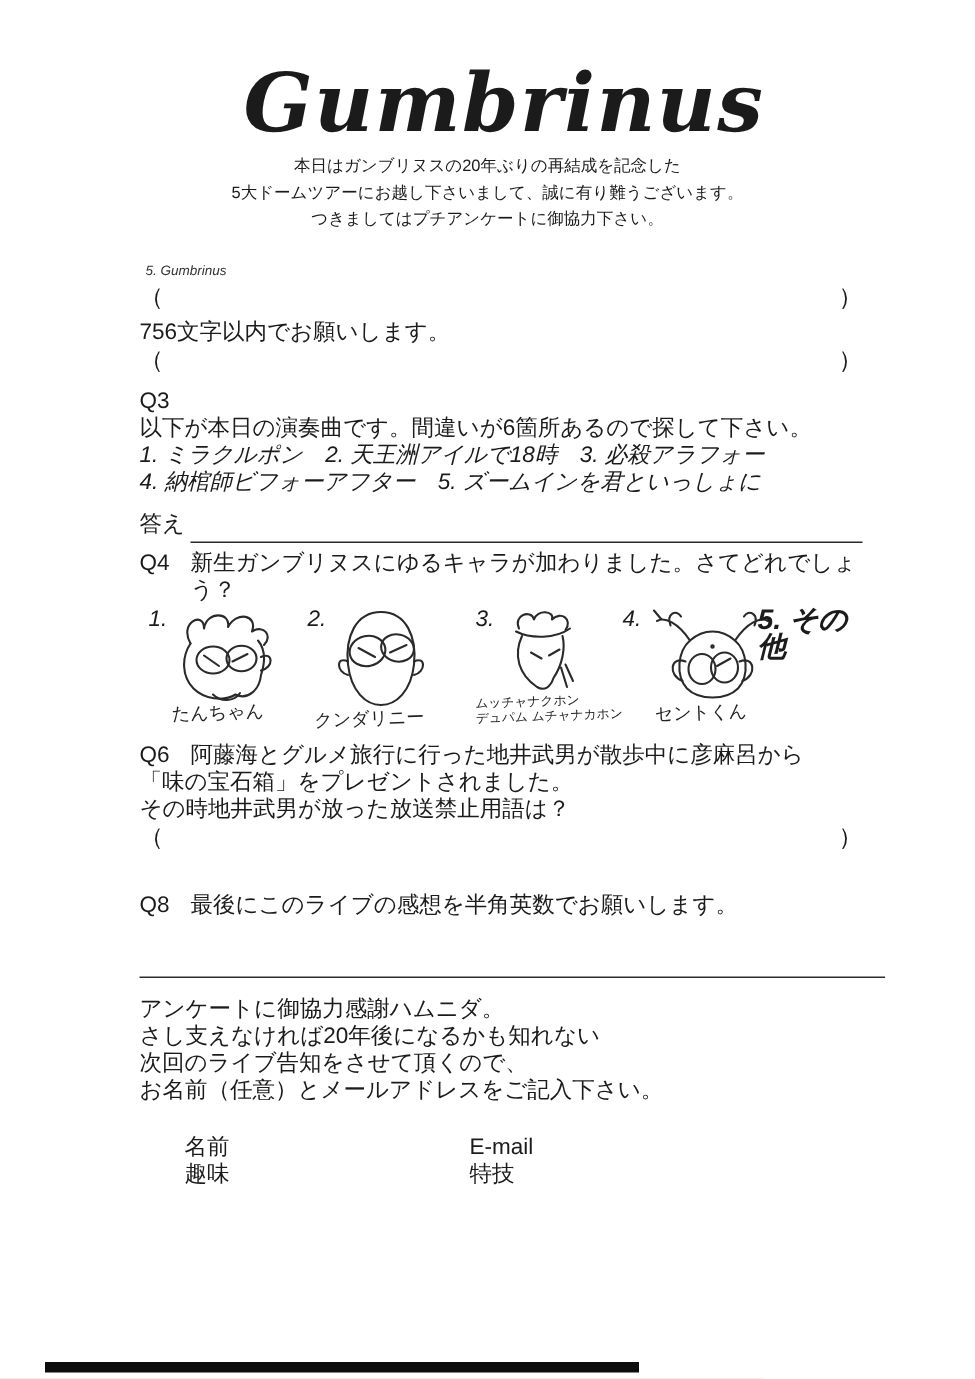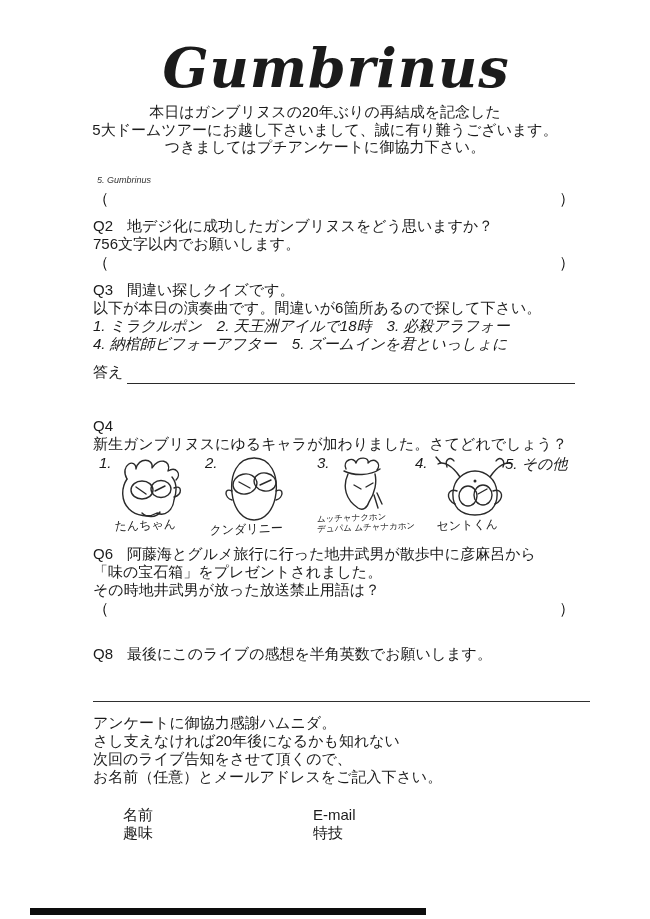"本日はガンブリヌスの20年ぶりの再結成を記念した" .intro { font-size: 15px -> 11px }
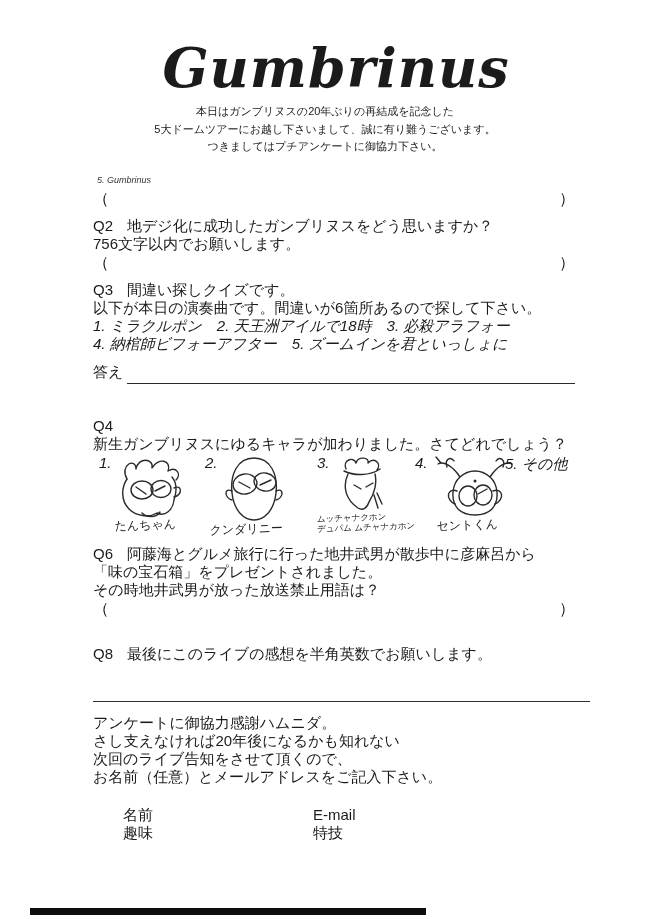"Q2" div.qhead { html: <div> <span>Q2</span> <span>地デジ化に成功したガンブリヌスをどう思いますか？</span> </div> -> none }
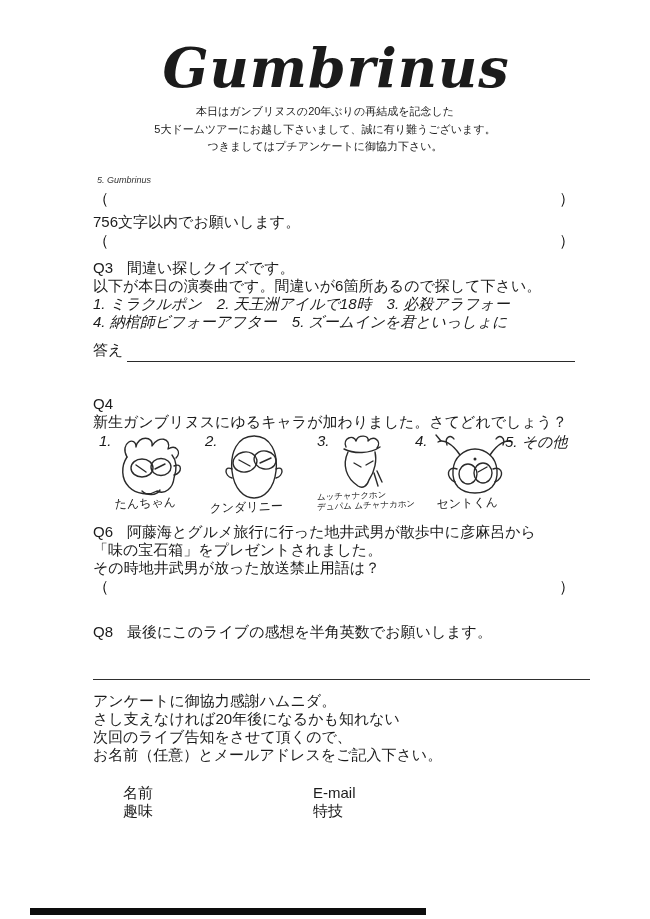"間違い探しクイズです。" span { html: <span>間違い探しクイズです。</span> -> none }
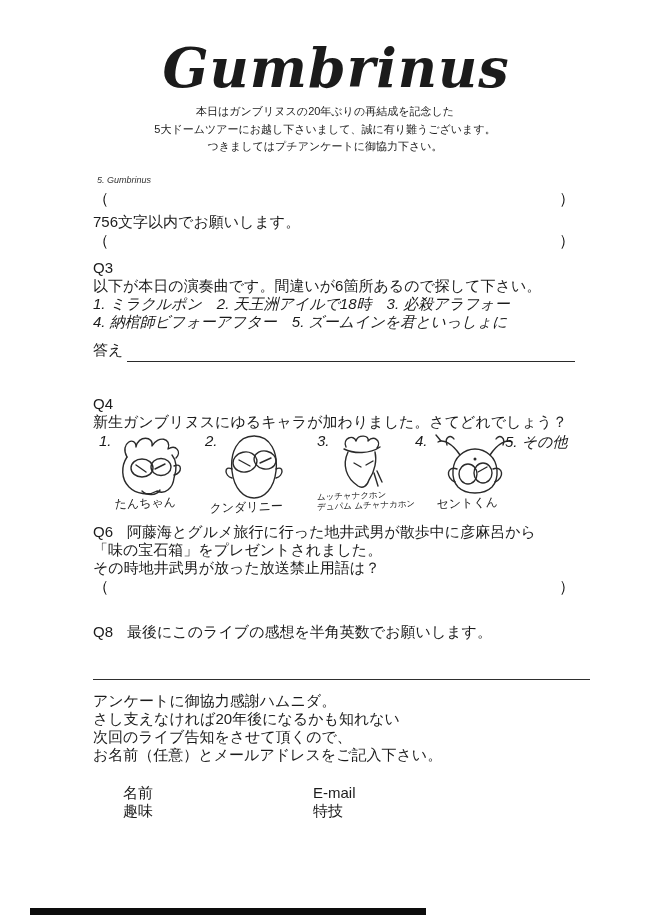"Q4" .gap14 { flex-direction: column -> none; margin-top: 32px -> 4px }
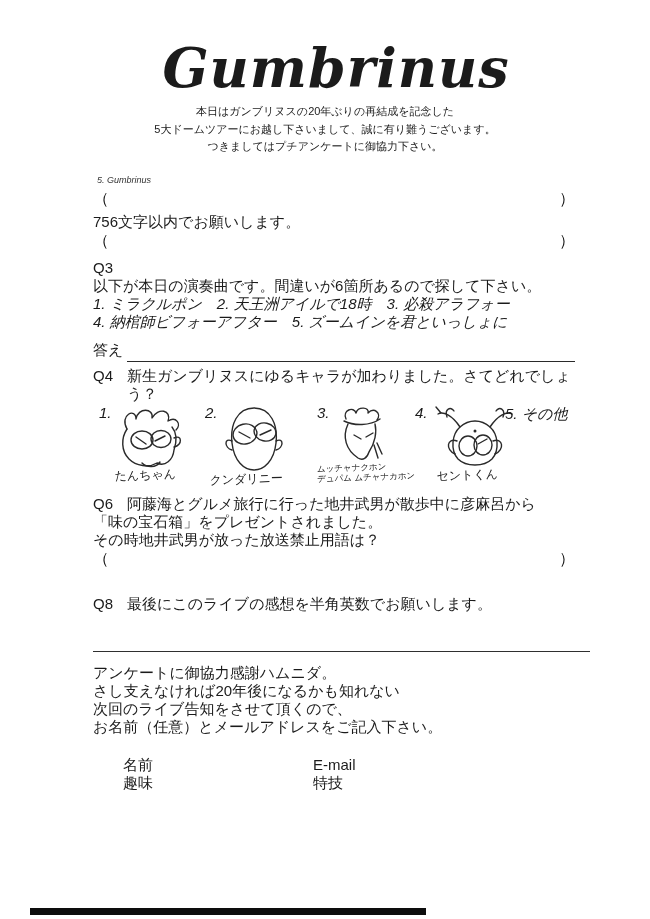"5. その他" .other-opt { font-size: 15px -> 19px; font-weight: none -> bold }
